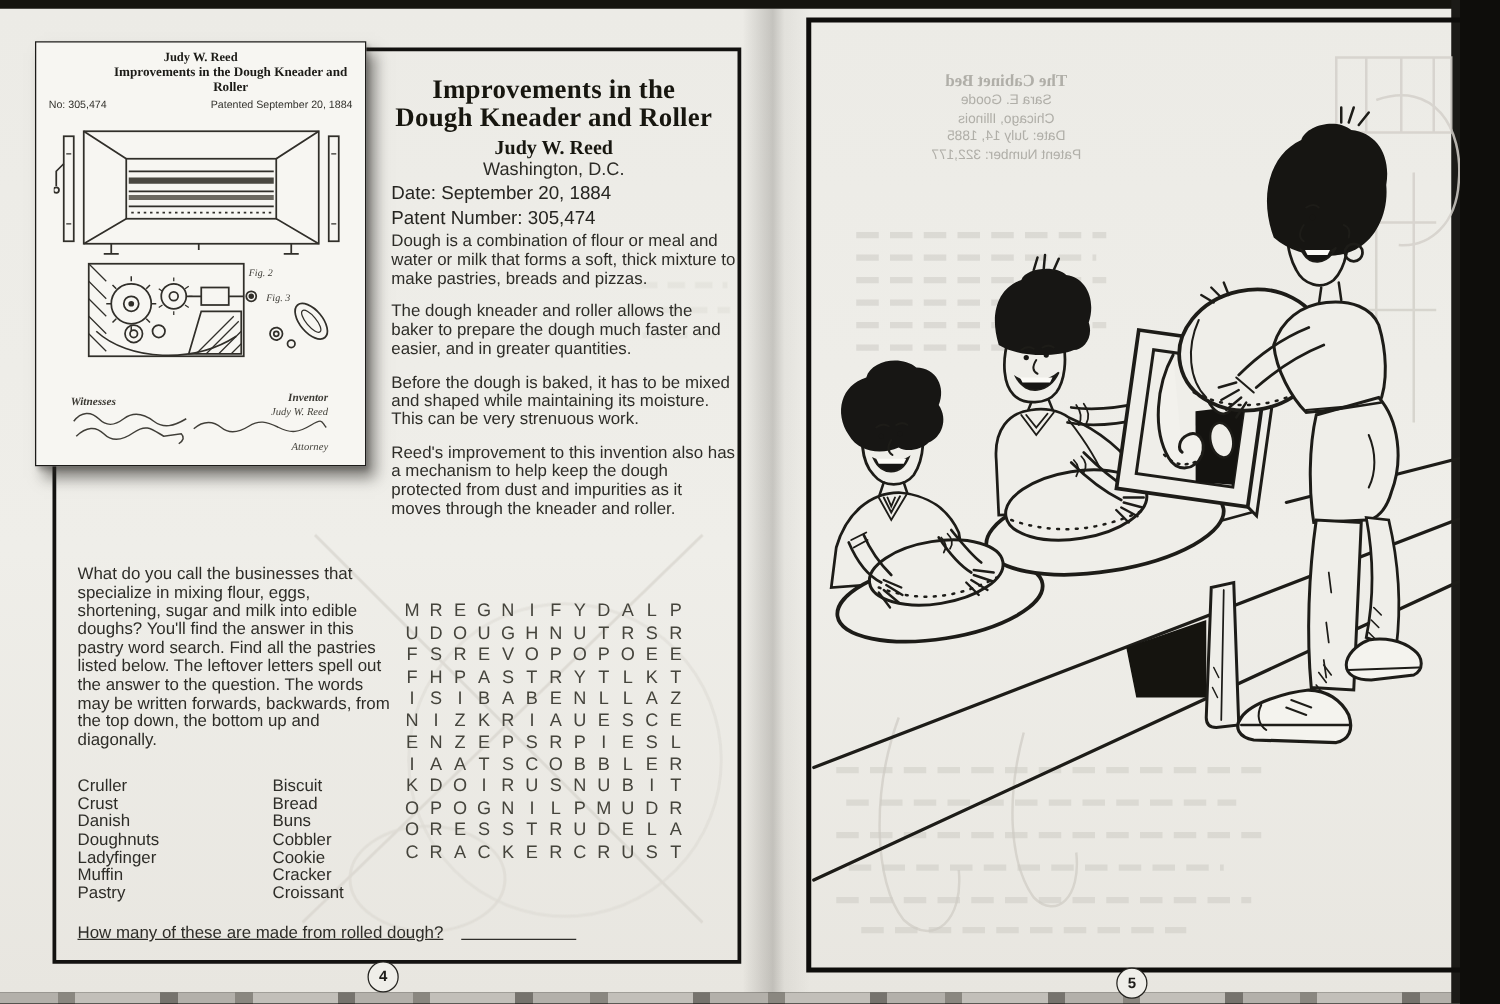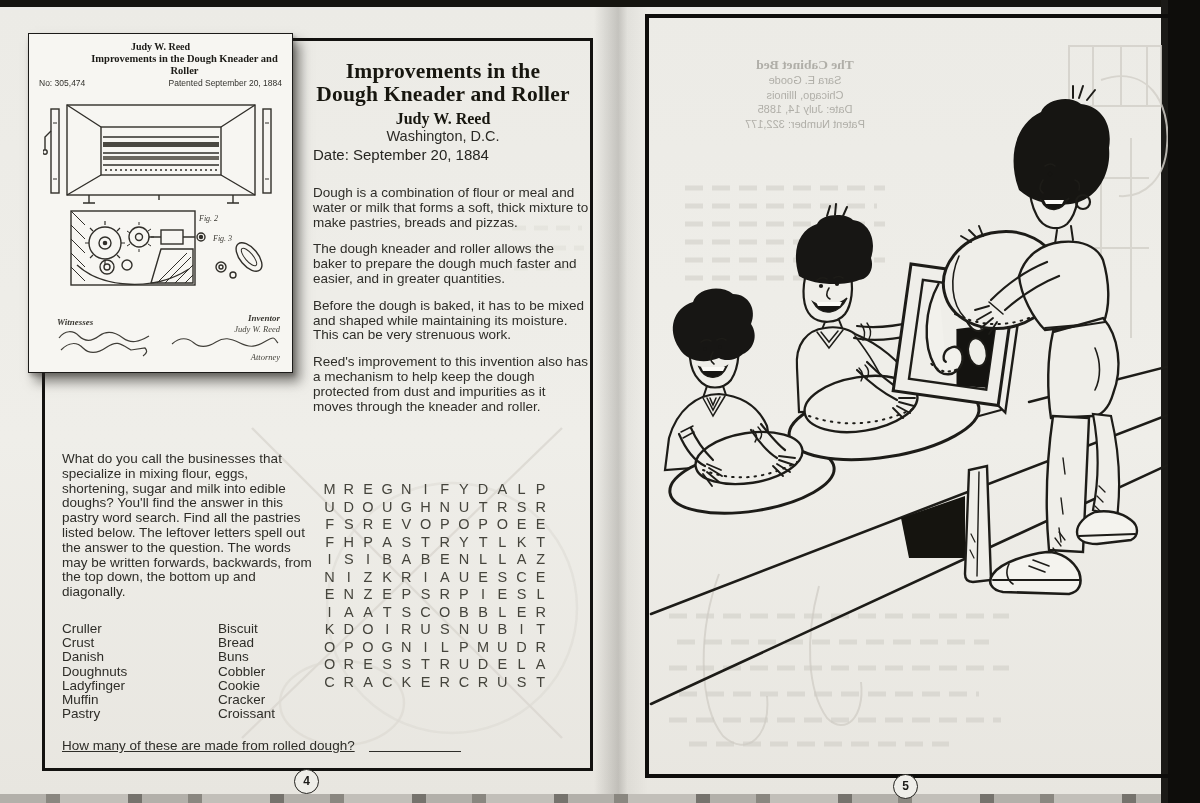"Patent Number: 305,474" div.tb-meta { html: none -> <div>Patent Number: 305,474</div> }
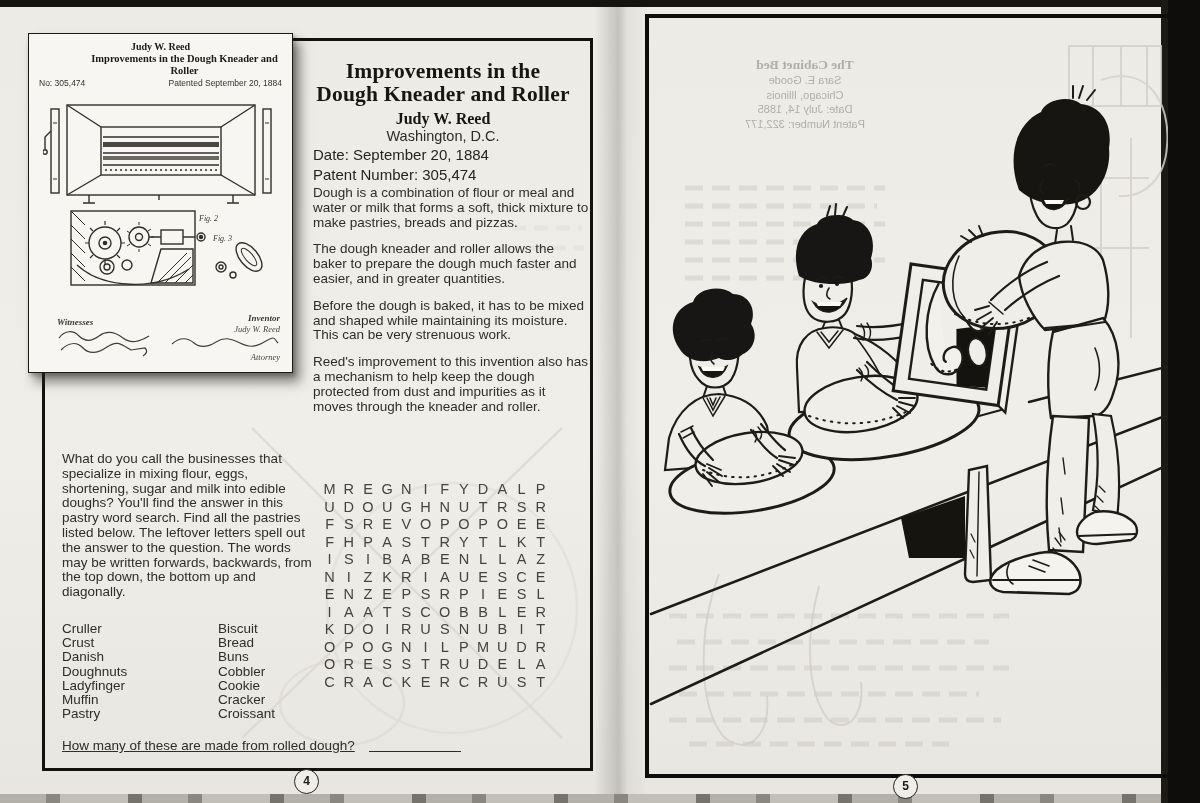"Witnesses" .pc-sigs { justify-content: space-between -> center; left: 28px -> 10px }
